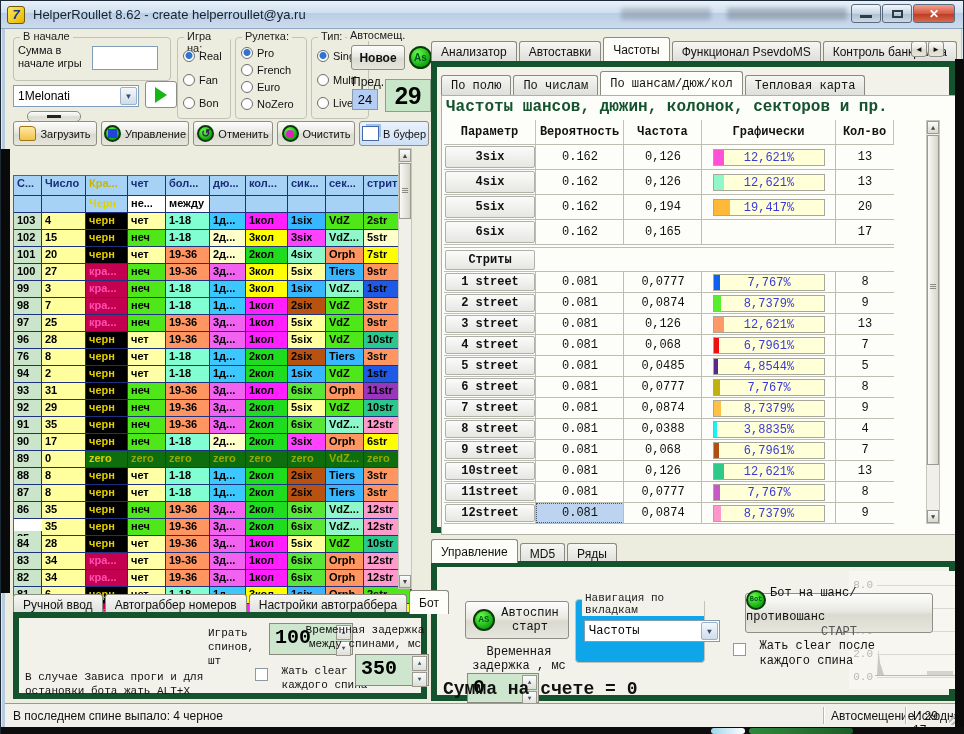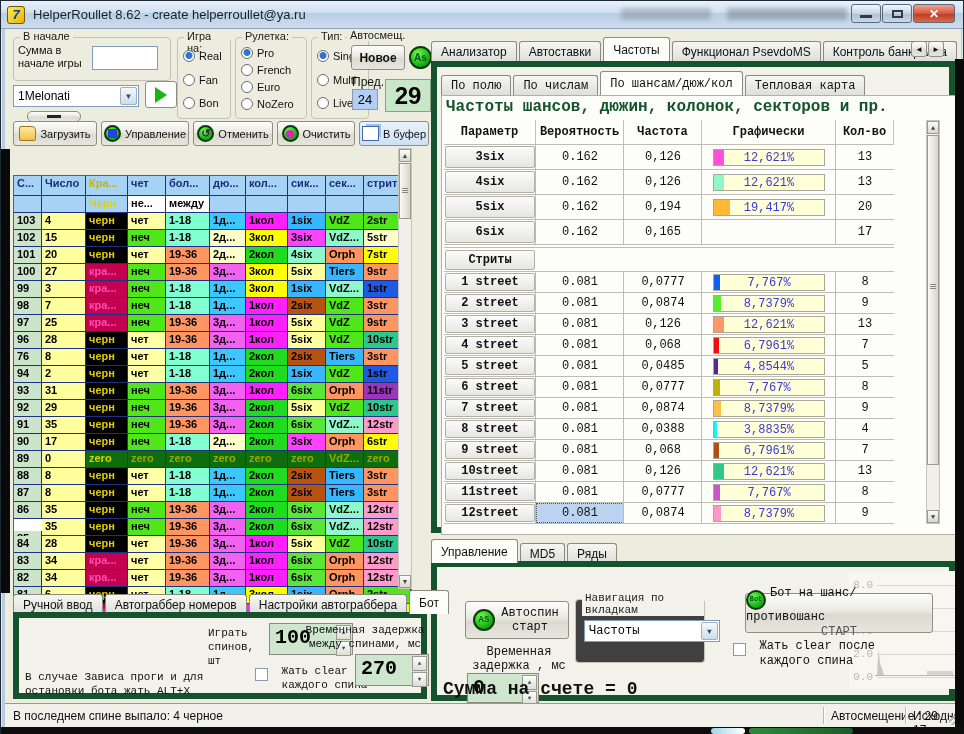"Навигация по вкладкам" div.grp { background: #404040 -> #0ea5e9 }
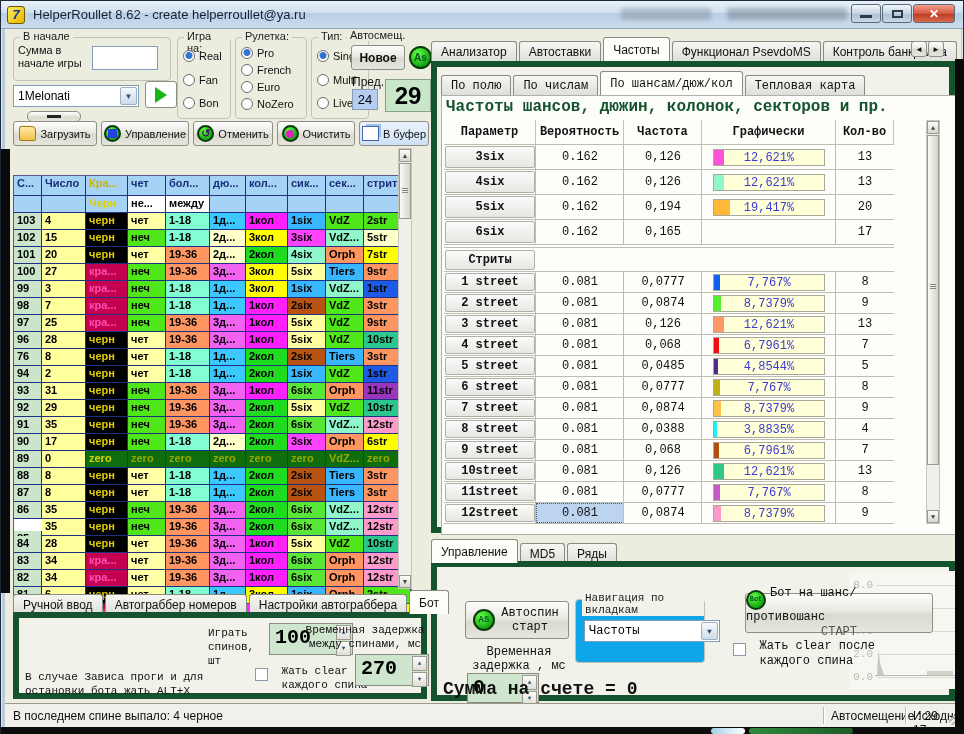"270" span.sval { text: 270 -> 350 }
